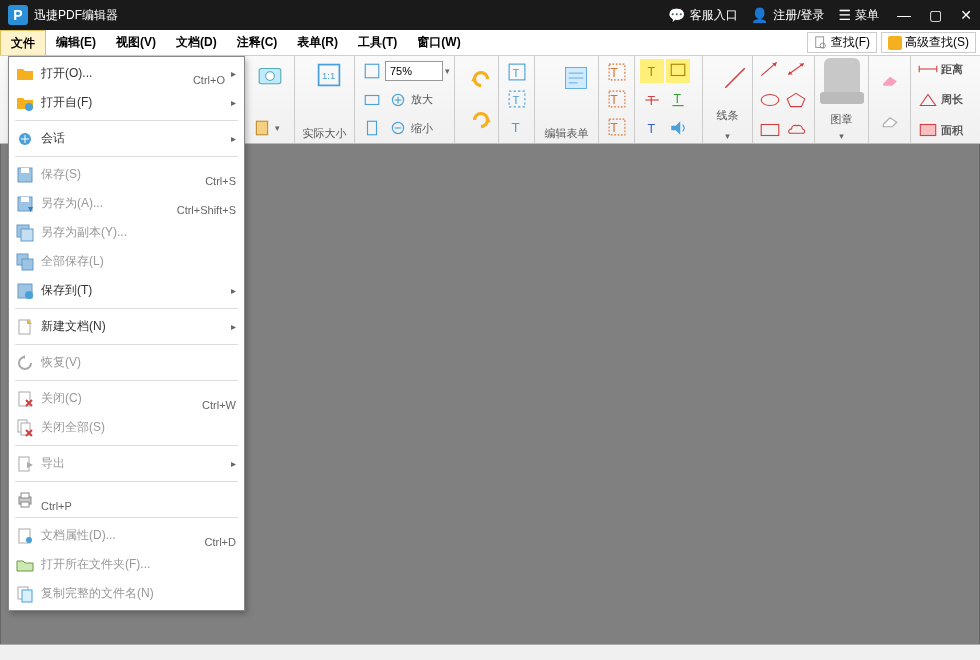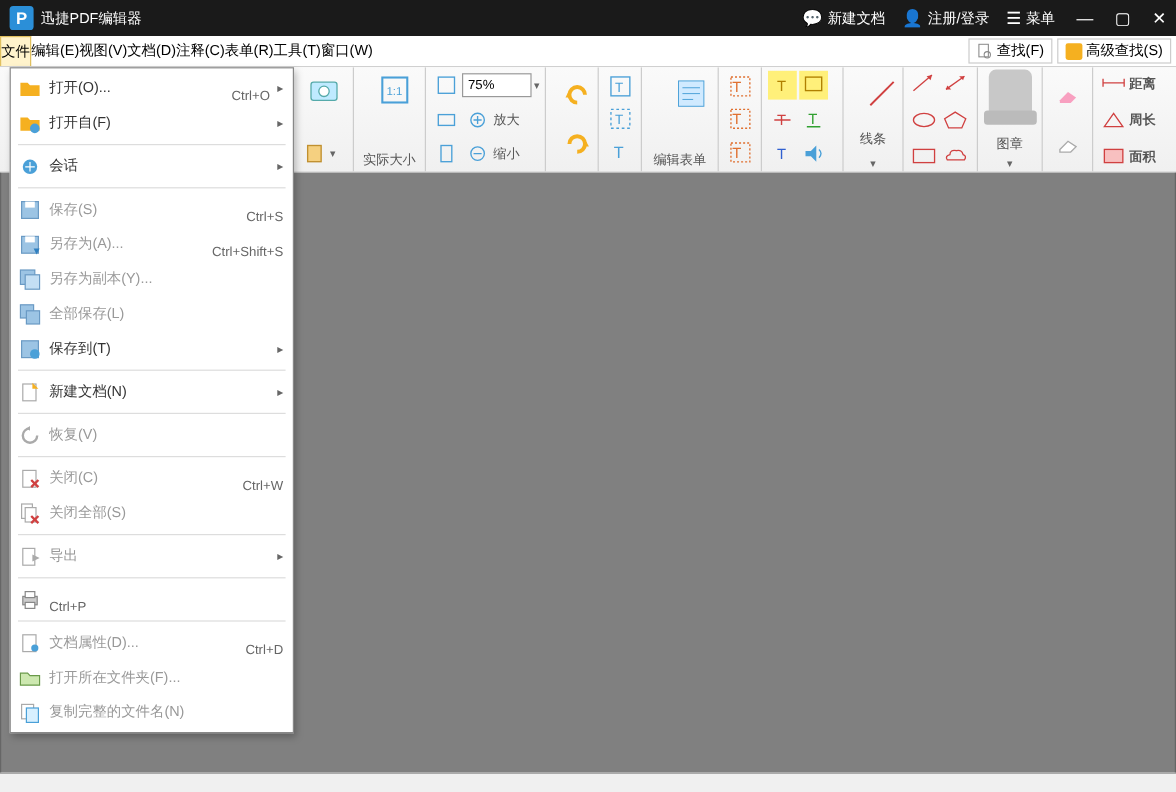"新建文档" span { text: 新建文档 -> 客服入口 }
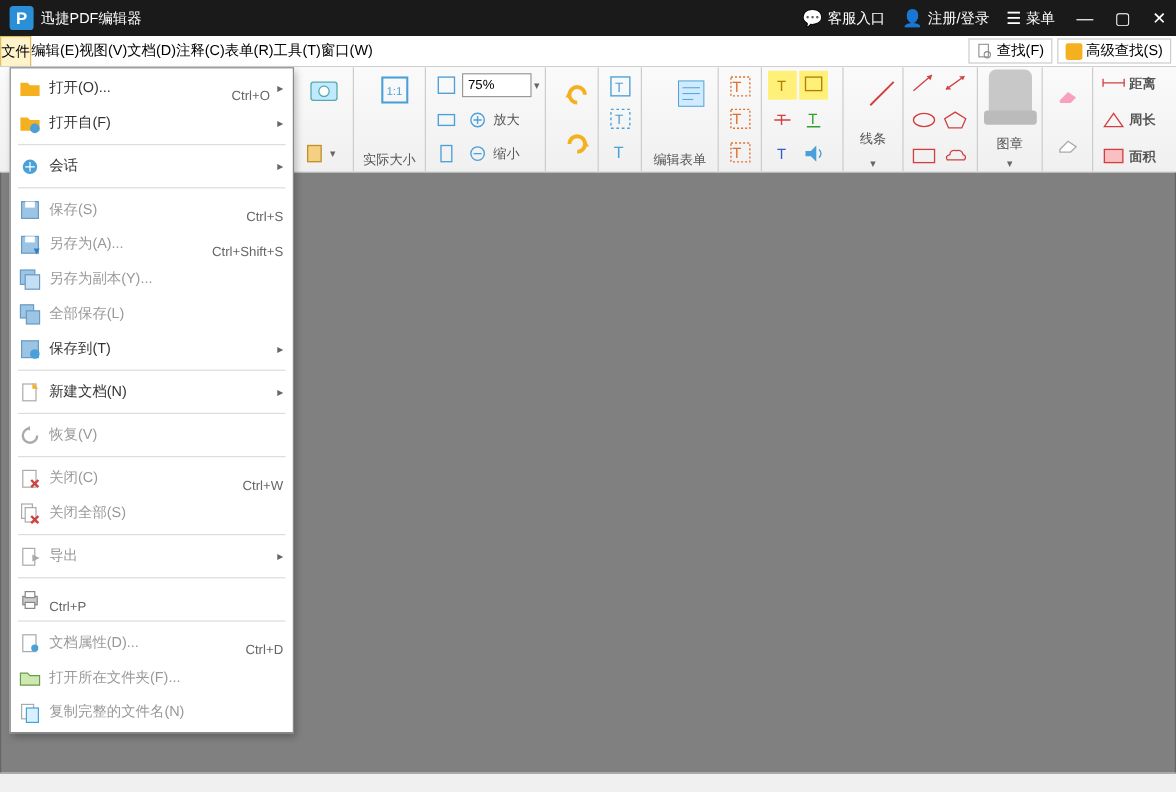"文件" .menubar .mitem { font-weight: none -> bold; padding: 0 0 -> 0 10px }
